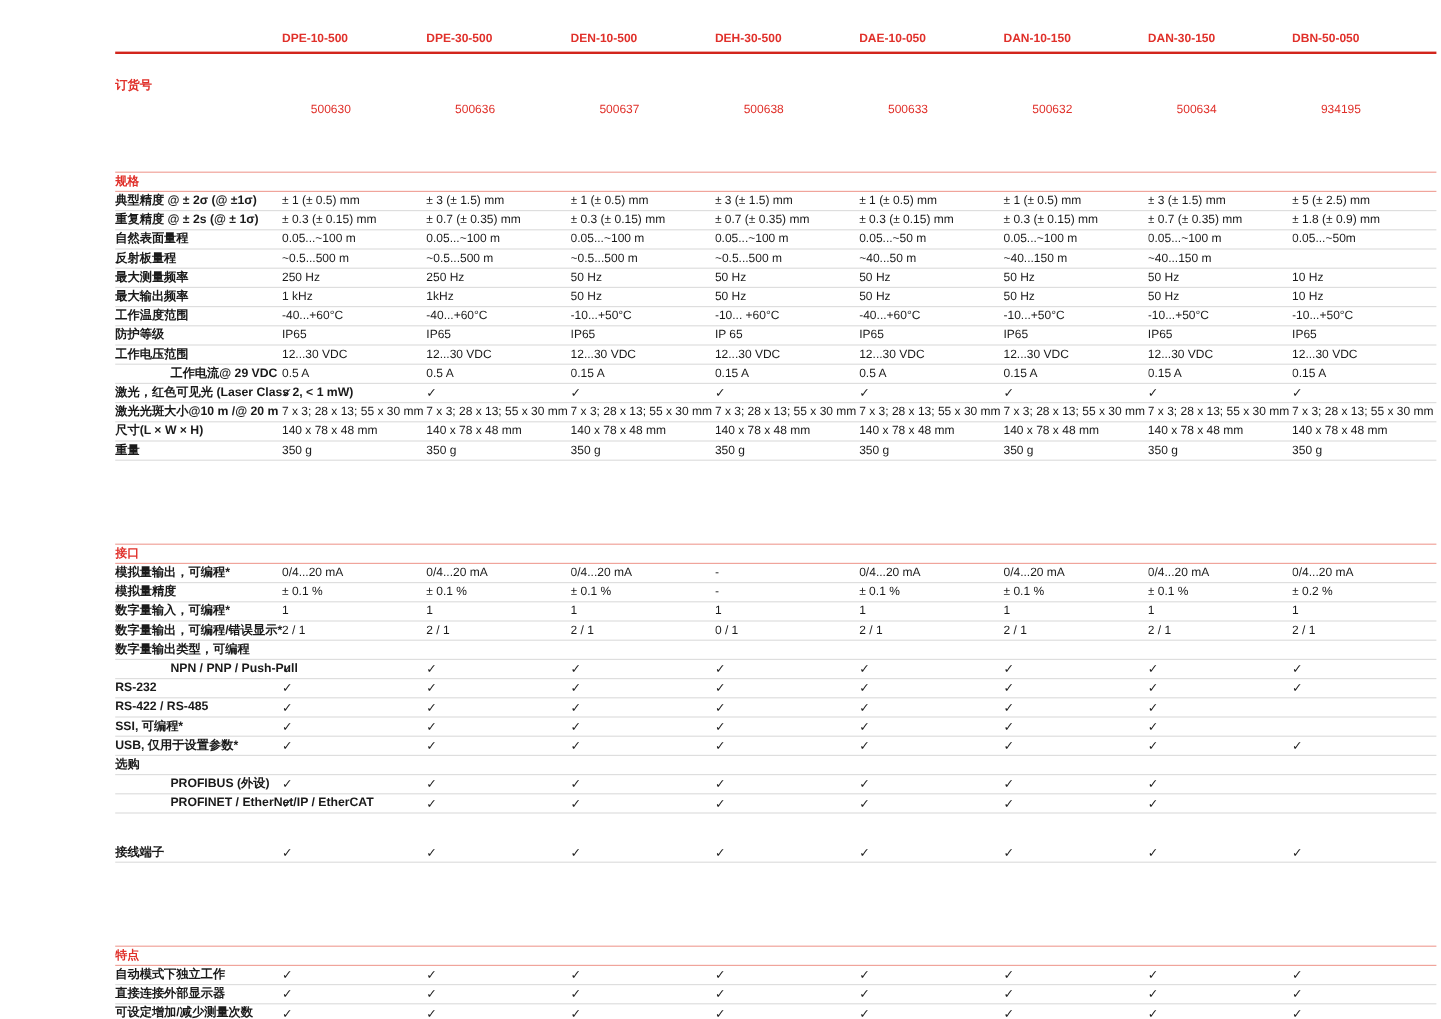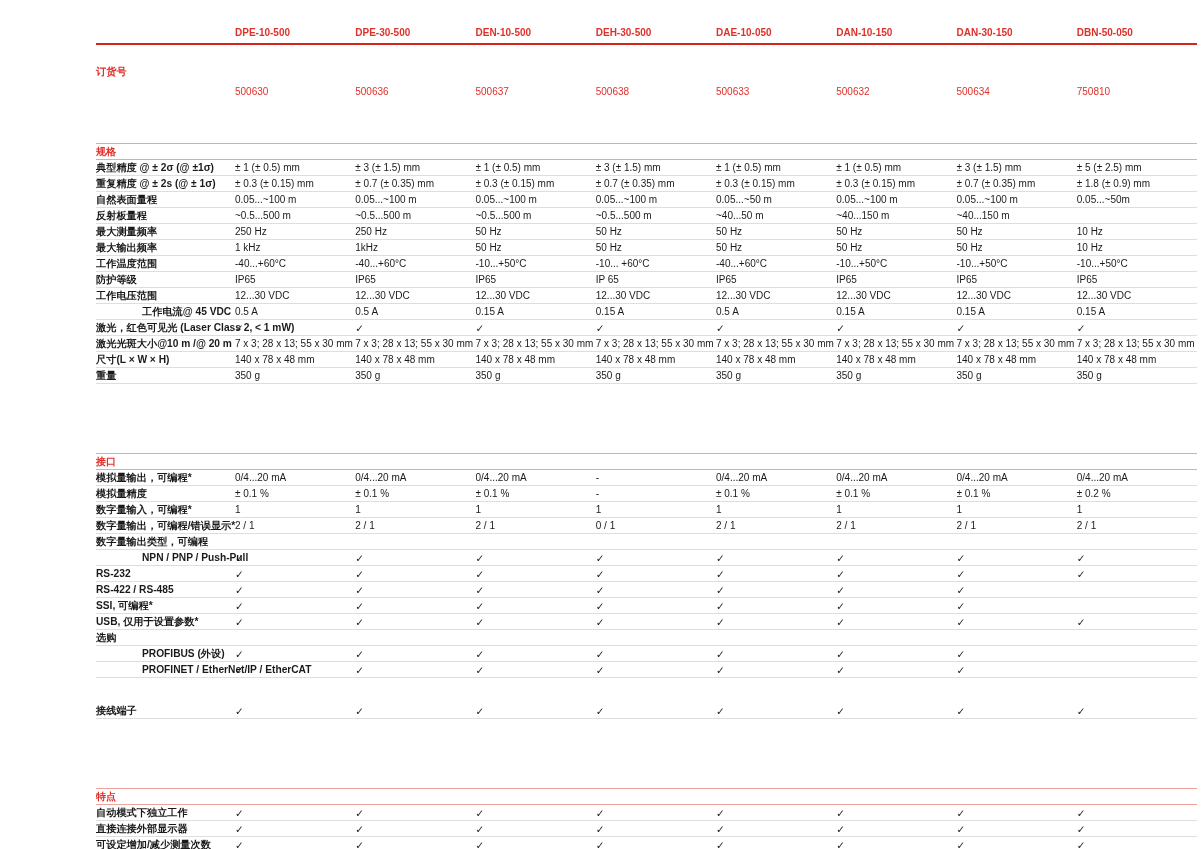"订货号" div.row { gap: none -> 24px }
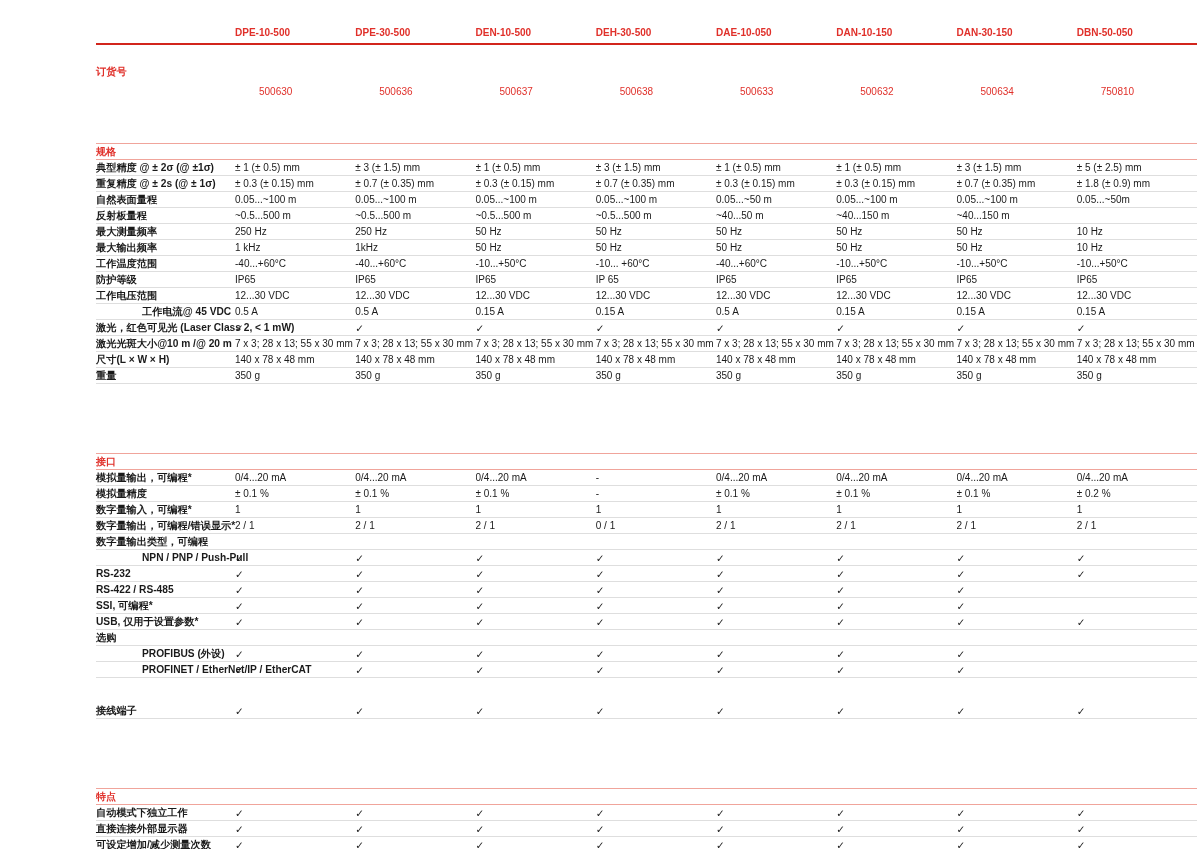"750810" div.cell { text: 750810 -> 934195 }
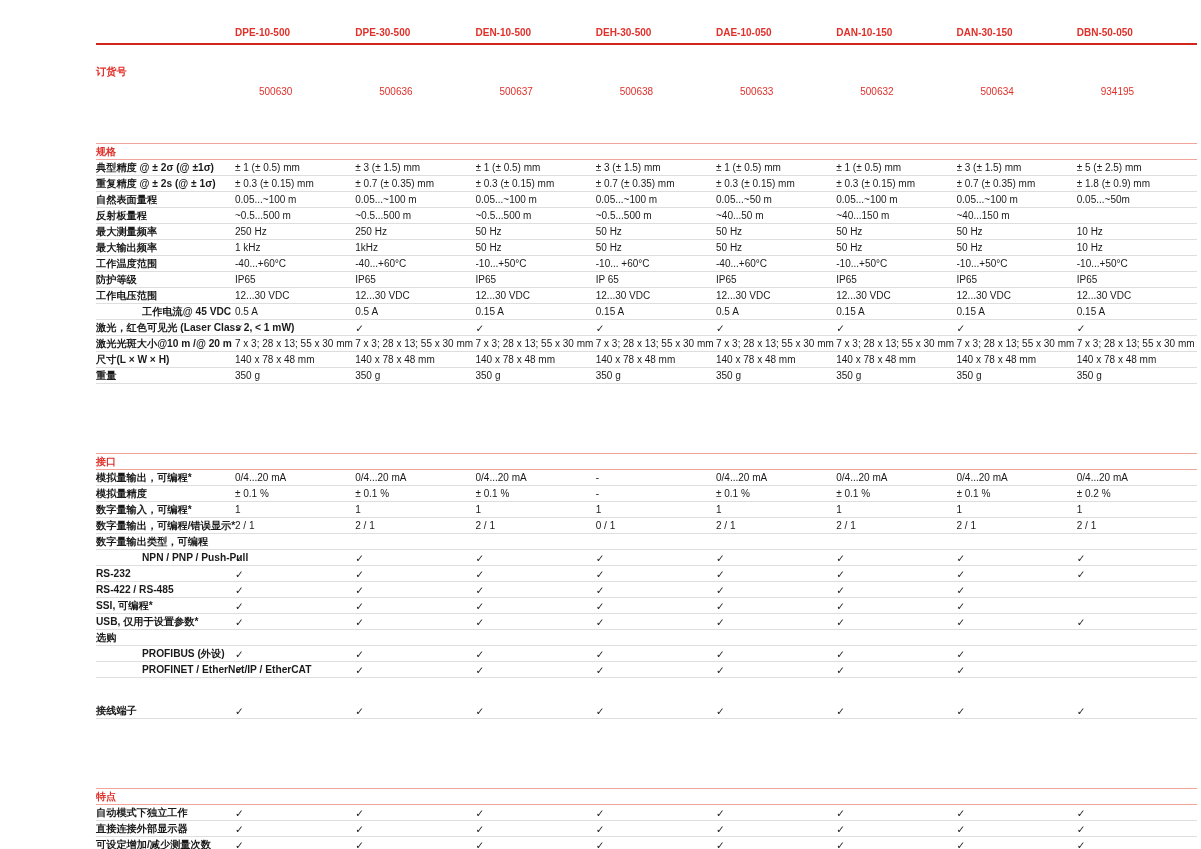"工作电流@ 45 VDC" div.cell { text: 45 -> 29 }
